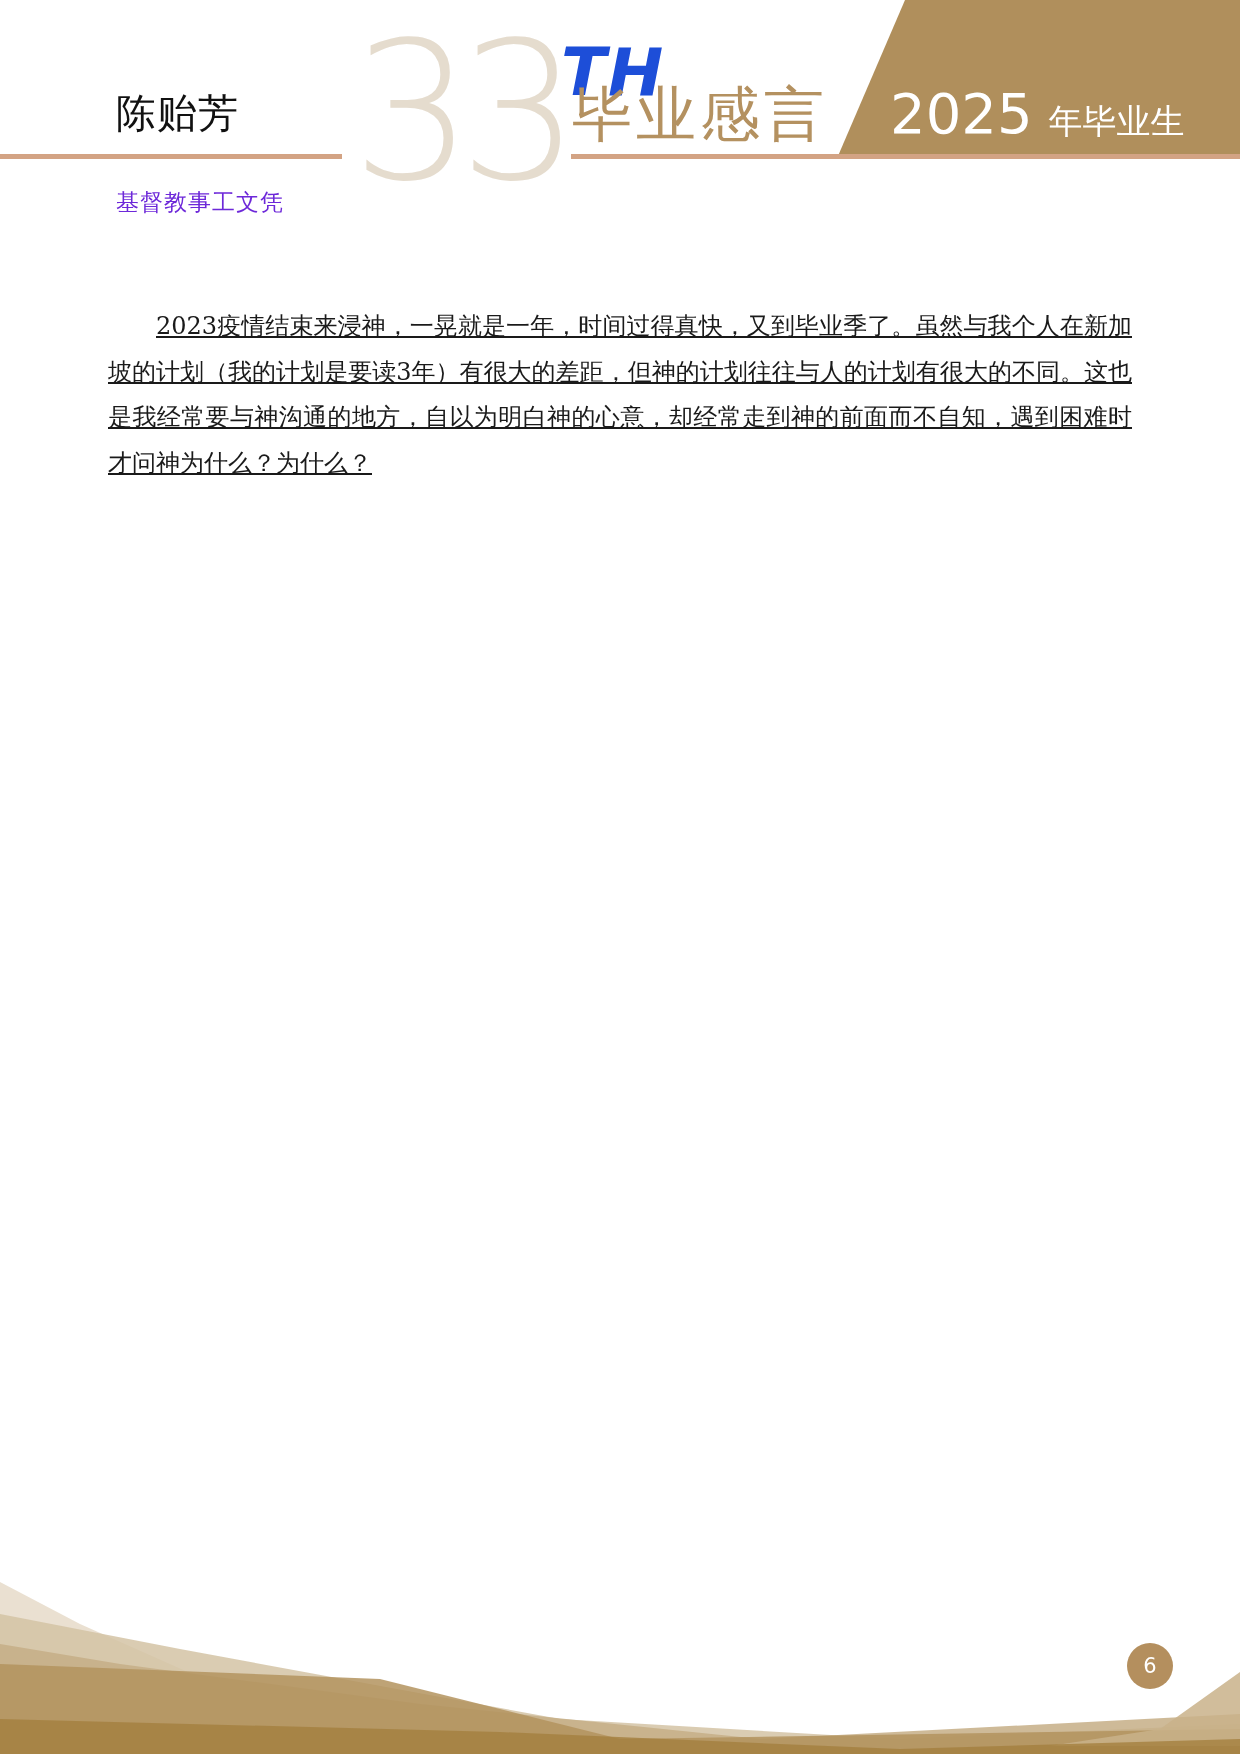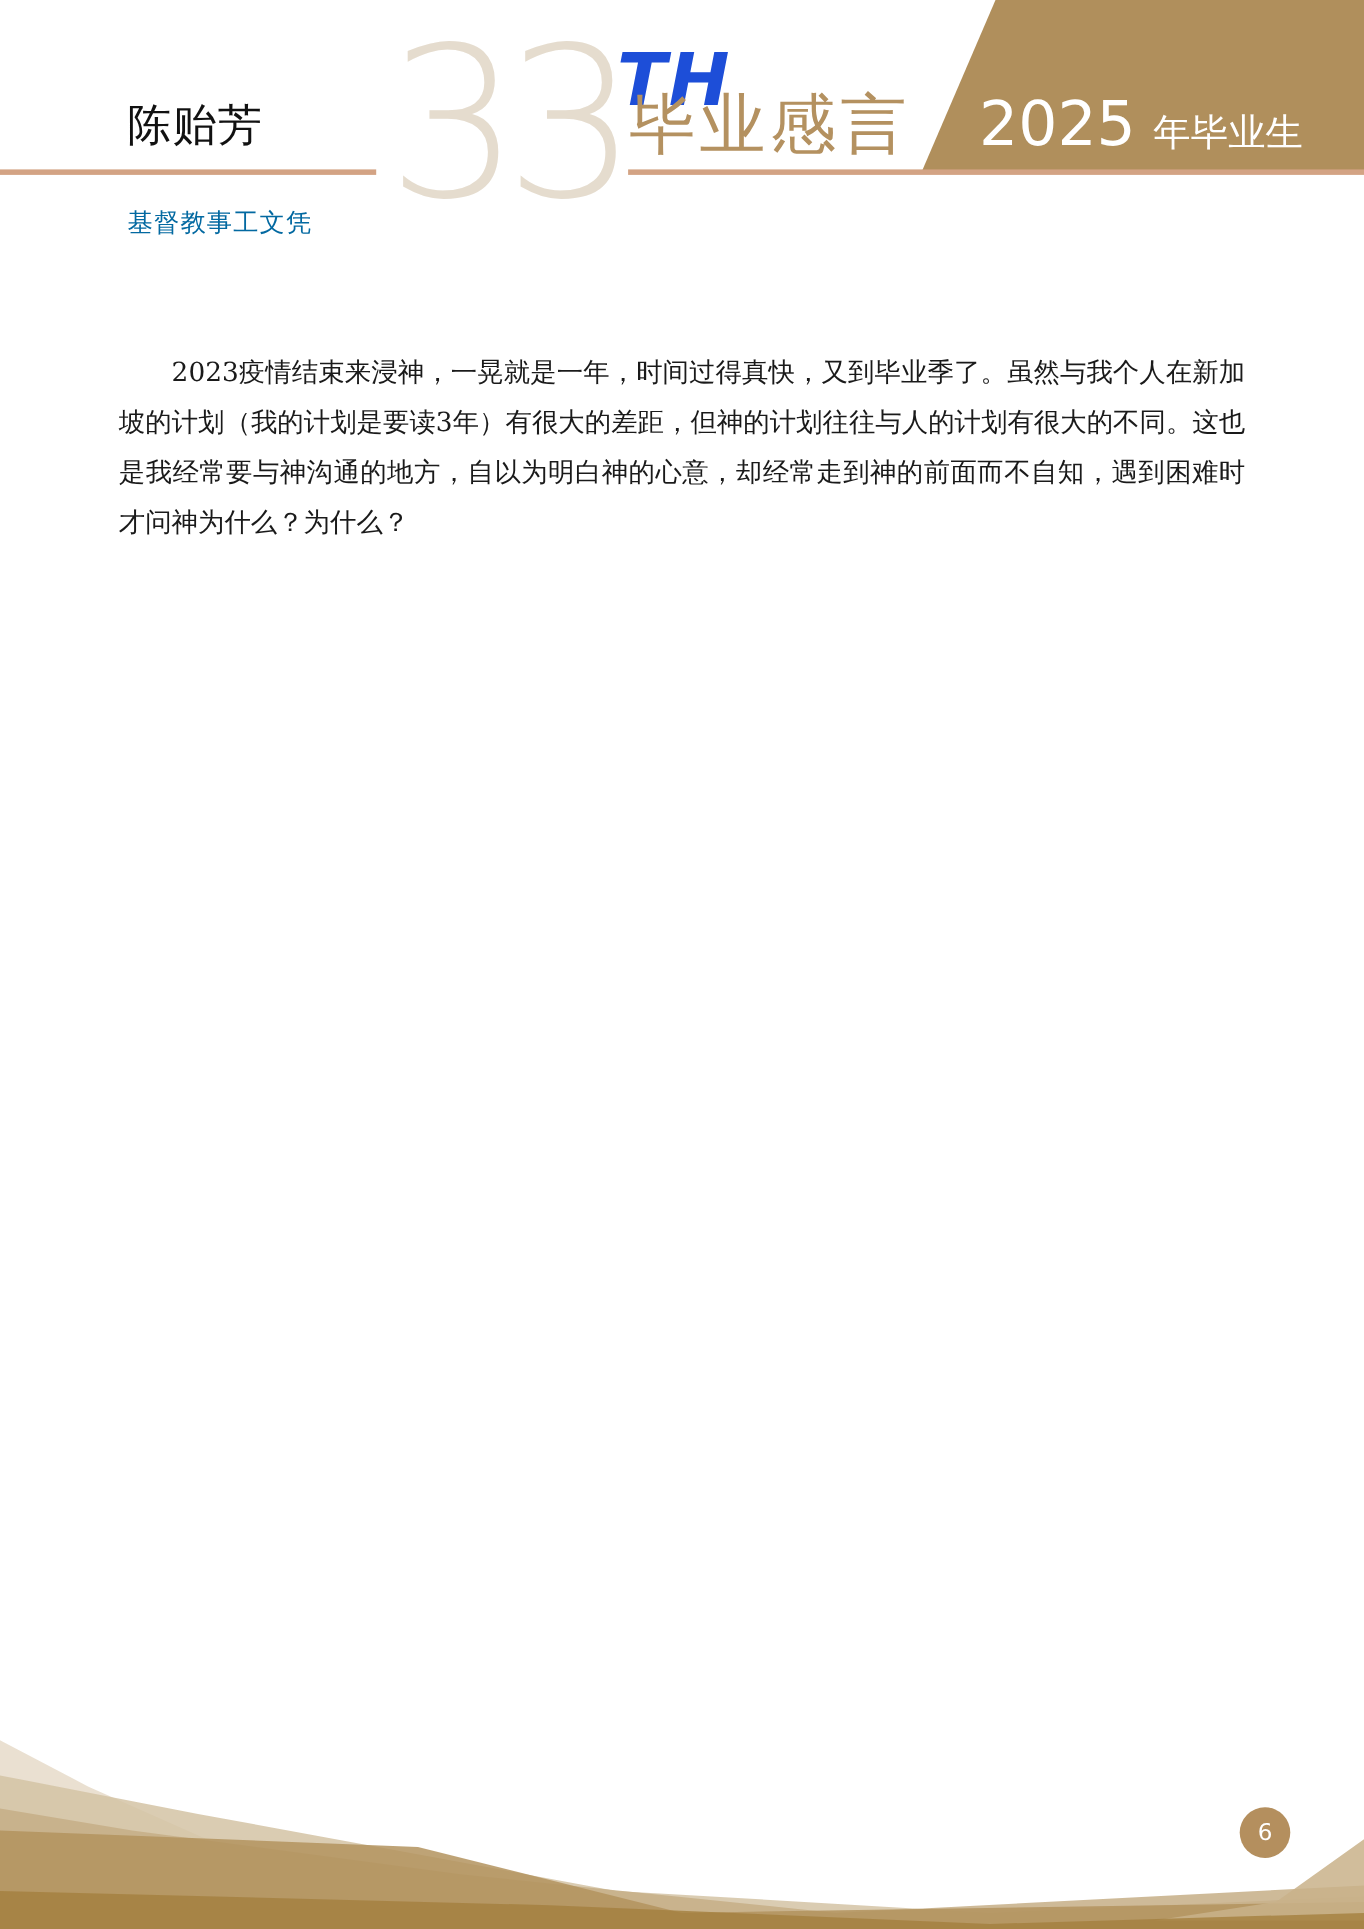"基督教事工文凭" .role { color: #0369a1 -> #6d28d9 }
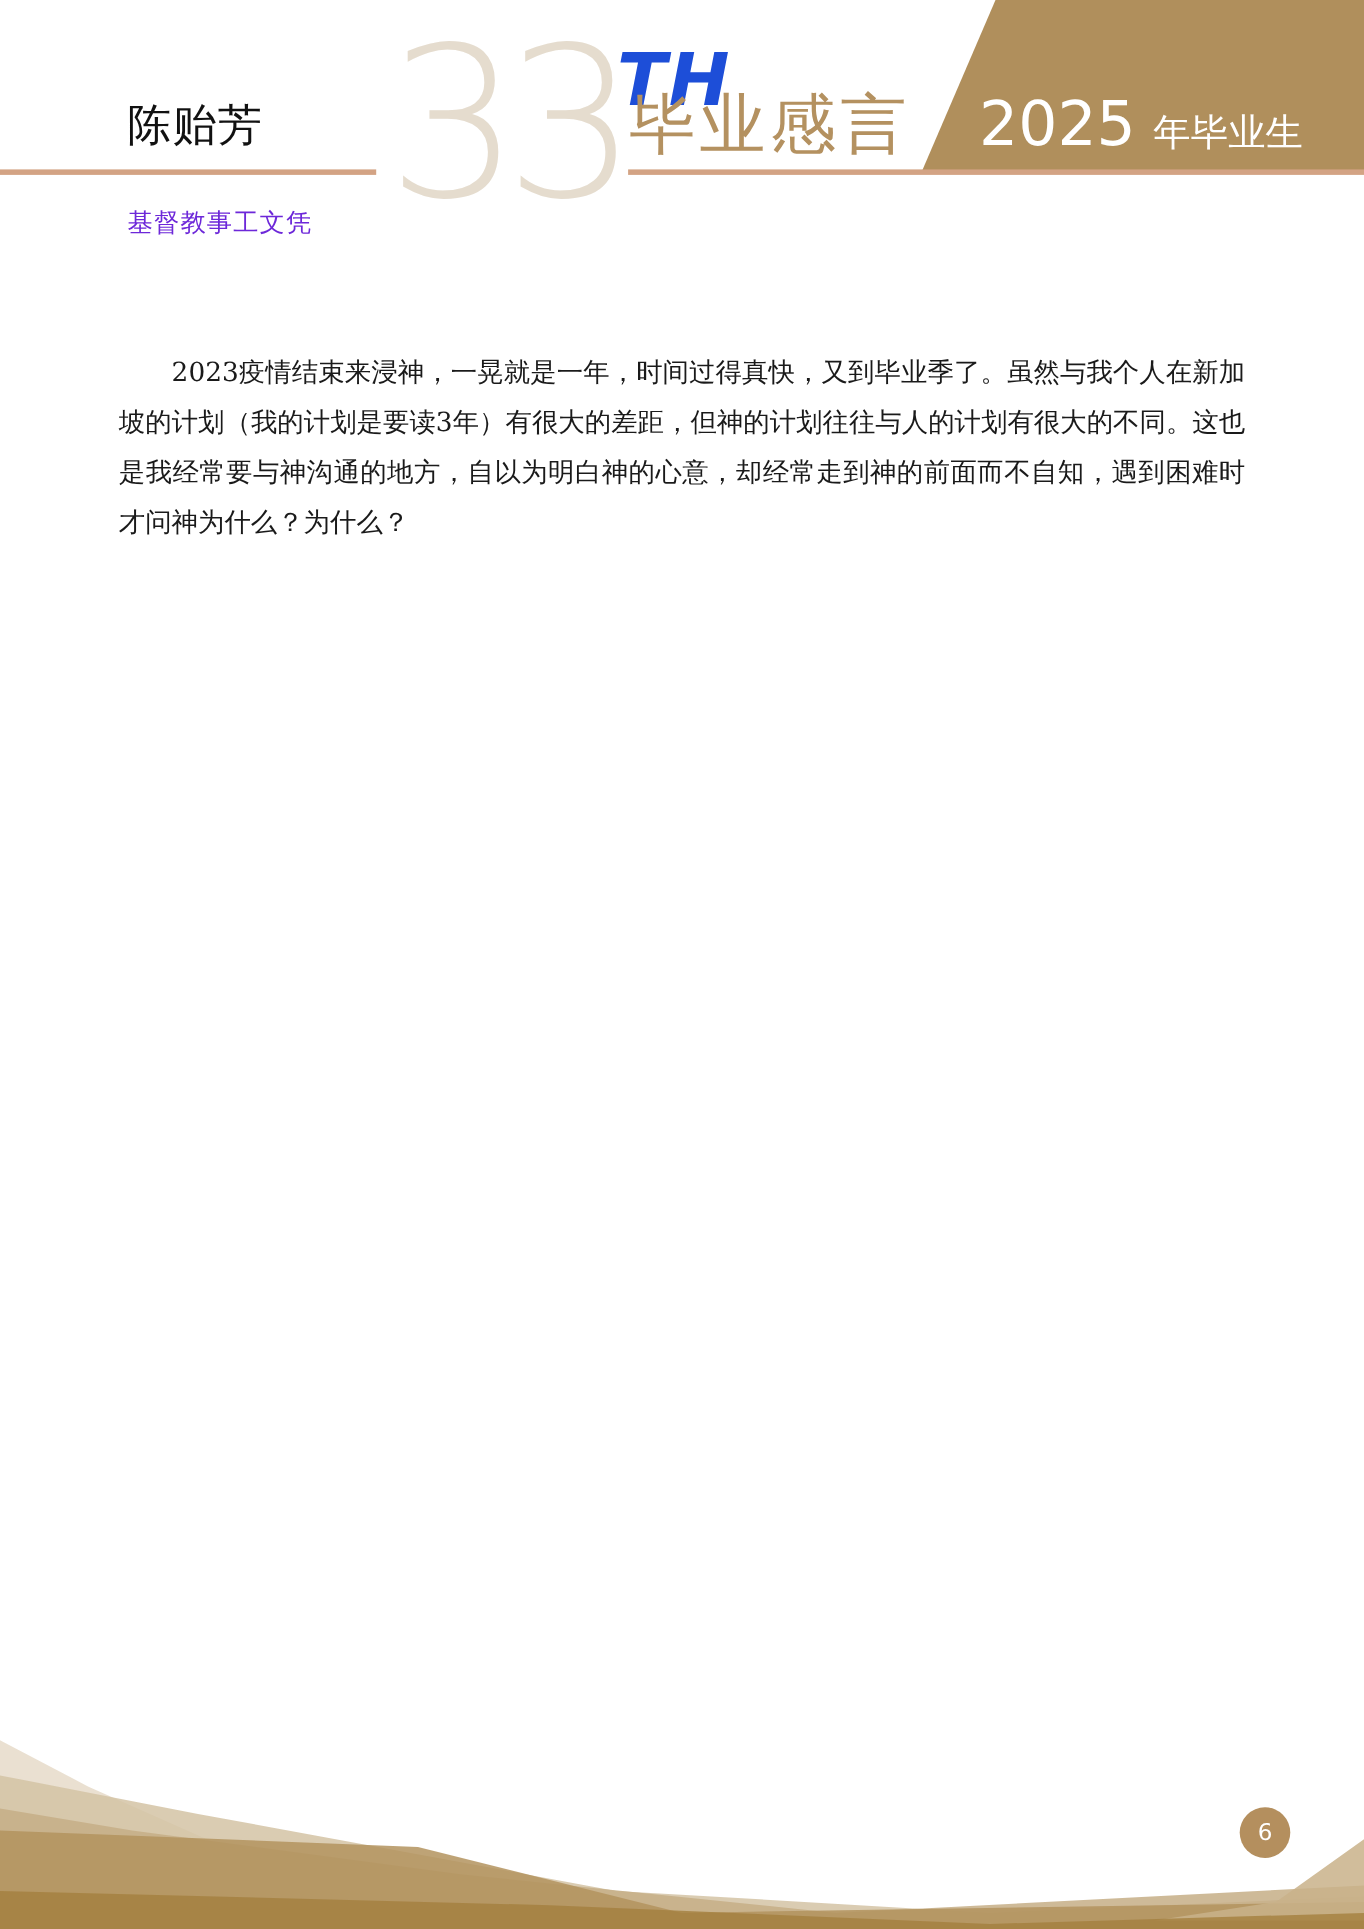"2023疫情结束来浸神，一晃就是一年，时间过得真快，又到毕业季了。虽然与我个人在" .content p { margin: 16px 0 45px 0 -> 4px 0 45px 0; text-decoration: none -> underline }
